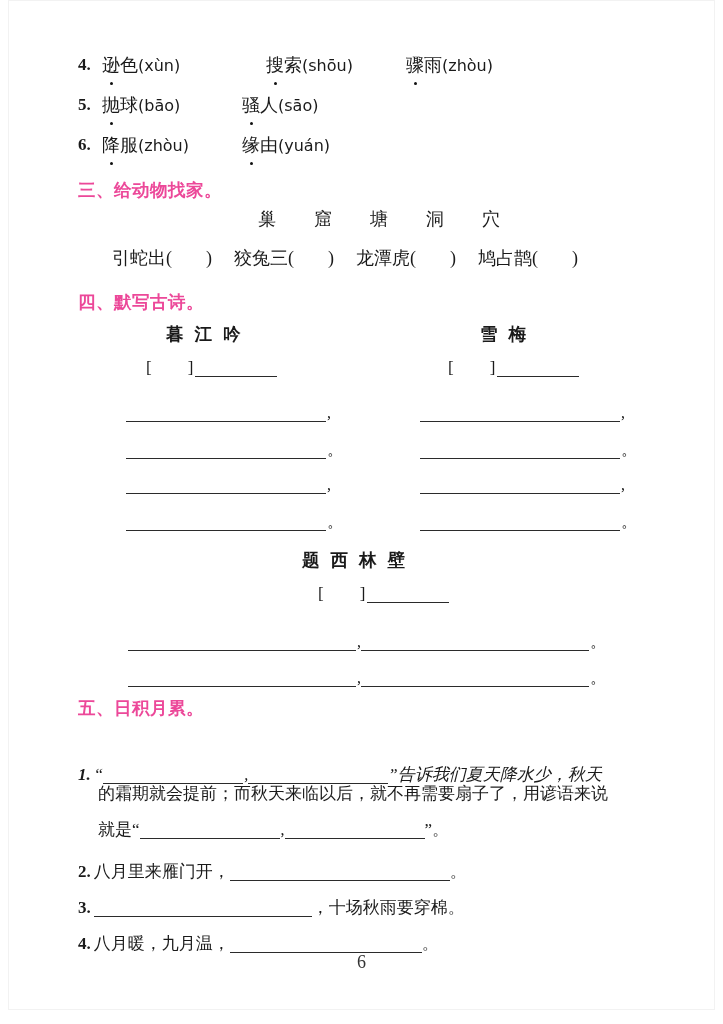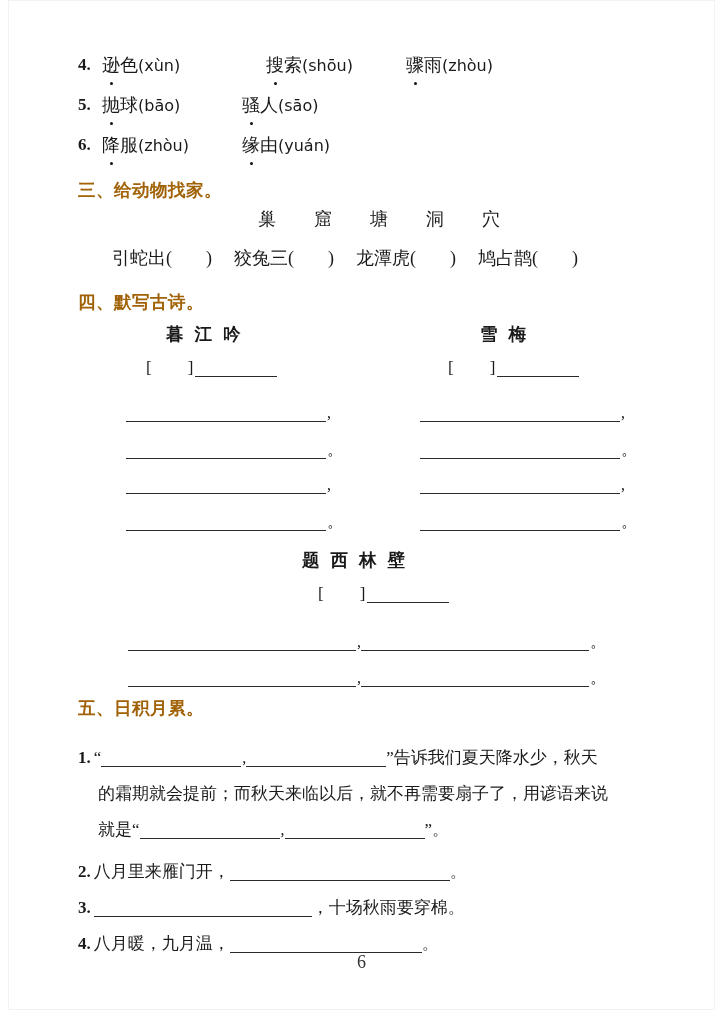"三、给动物找家。" .heading { color: #a16207 -> #ec4899 }
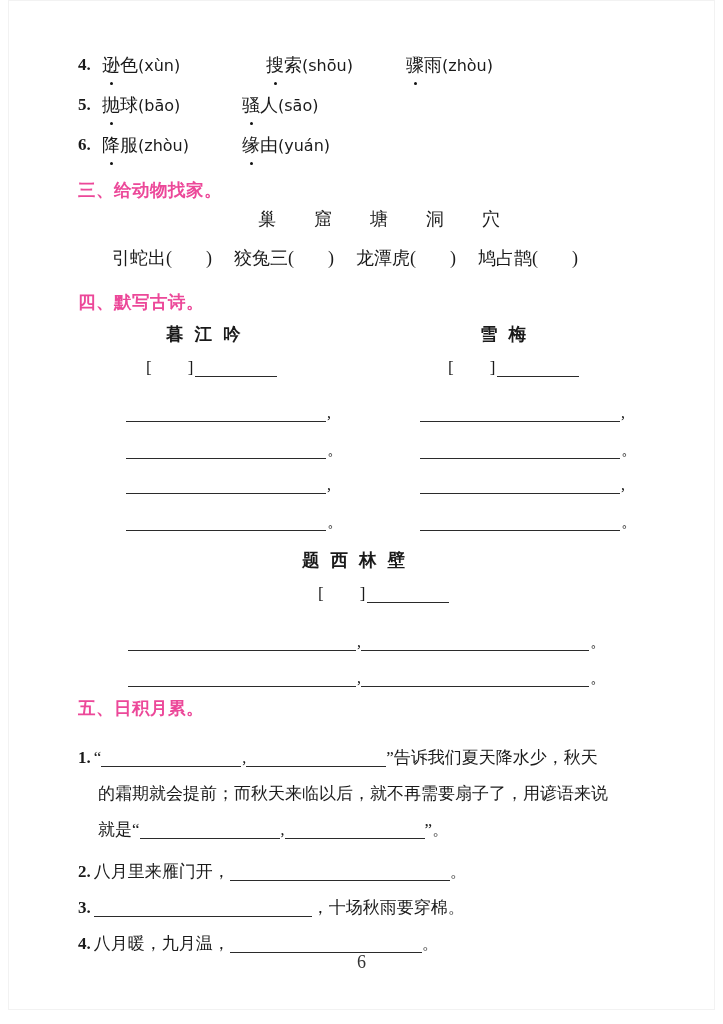"1. “ , ”告诉我们夏天降水少，秋天" div.q { font-style: none -> italic; top: 740px -> 757px }
